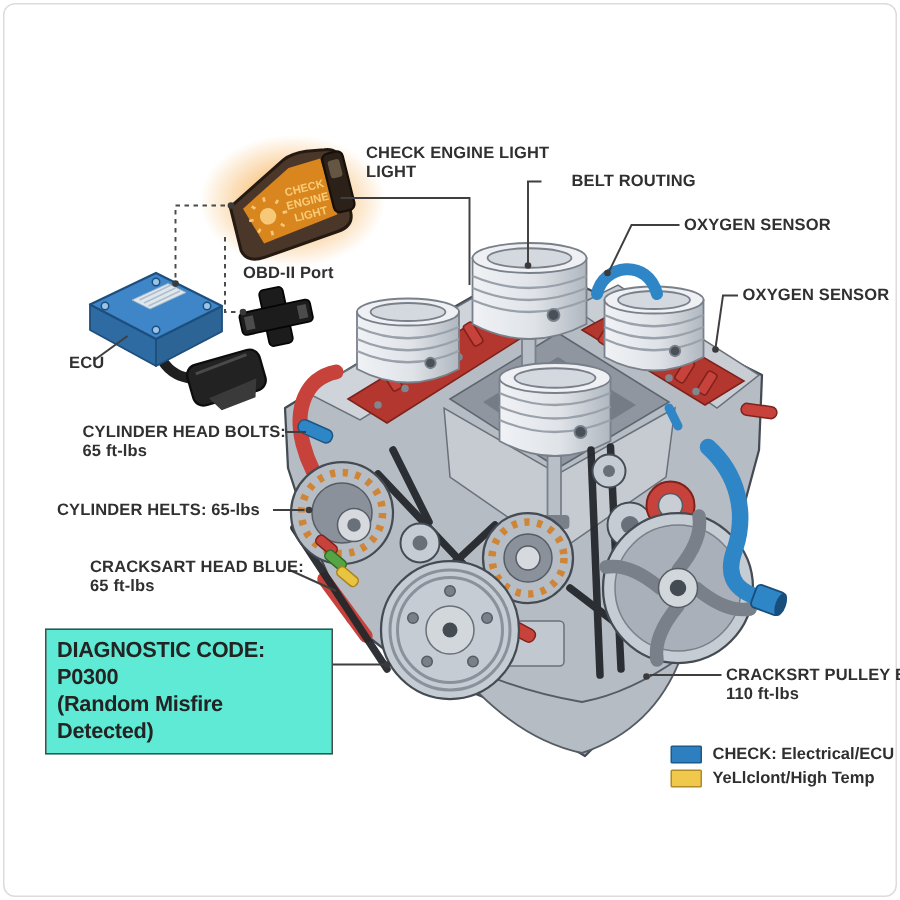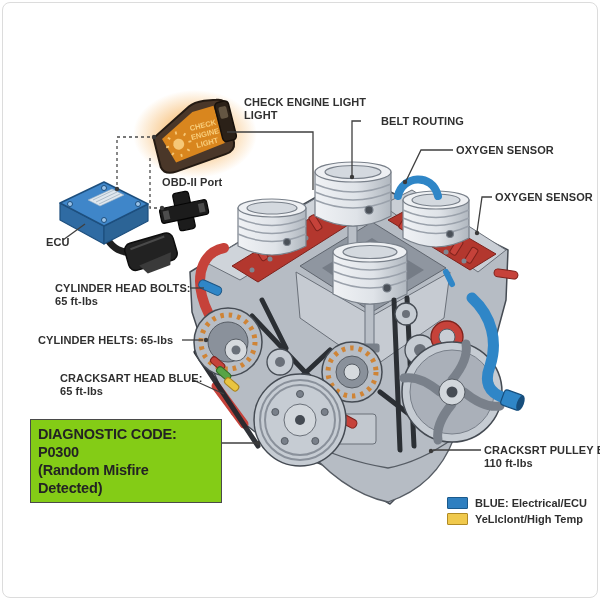"DIAGNOSTIC CODE: P0300" .diagbox { background: #84cc16 -> #5eead4 }
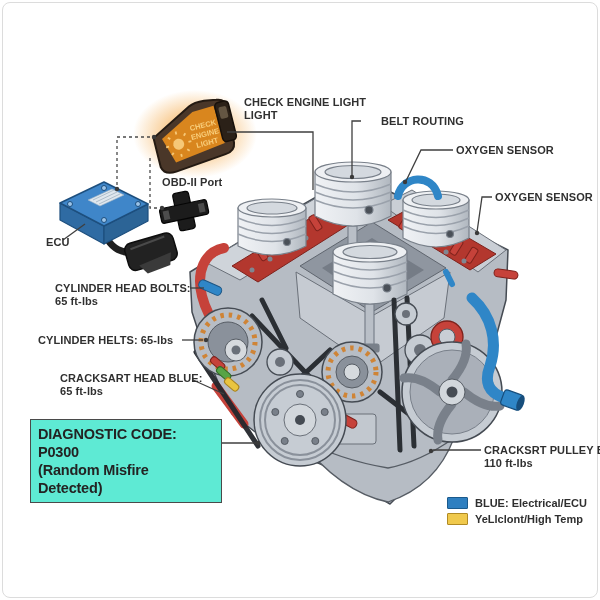"BLUE: Electrical/ECU" span.txt { text: BLUE -> CHECK }
